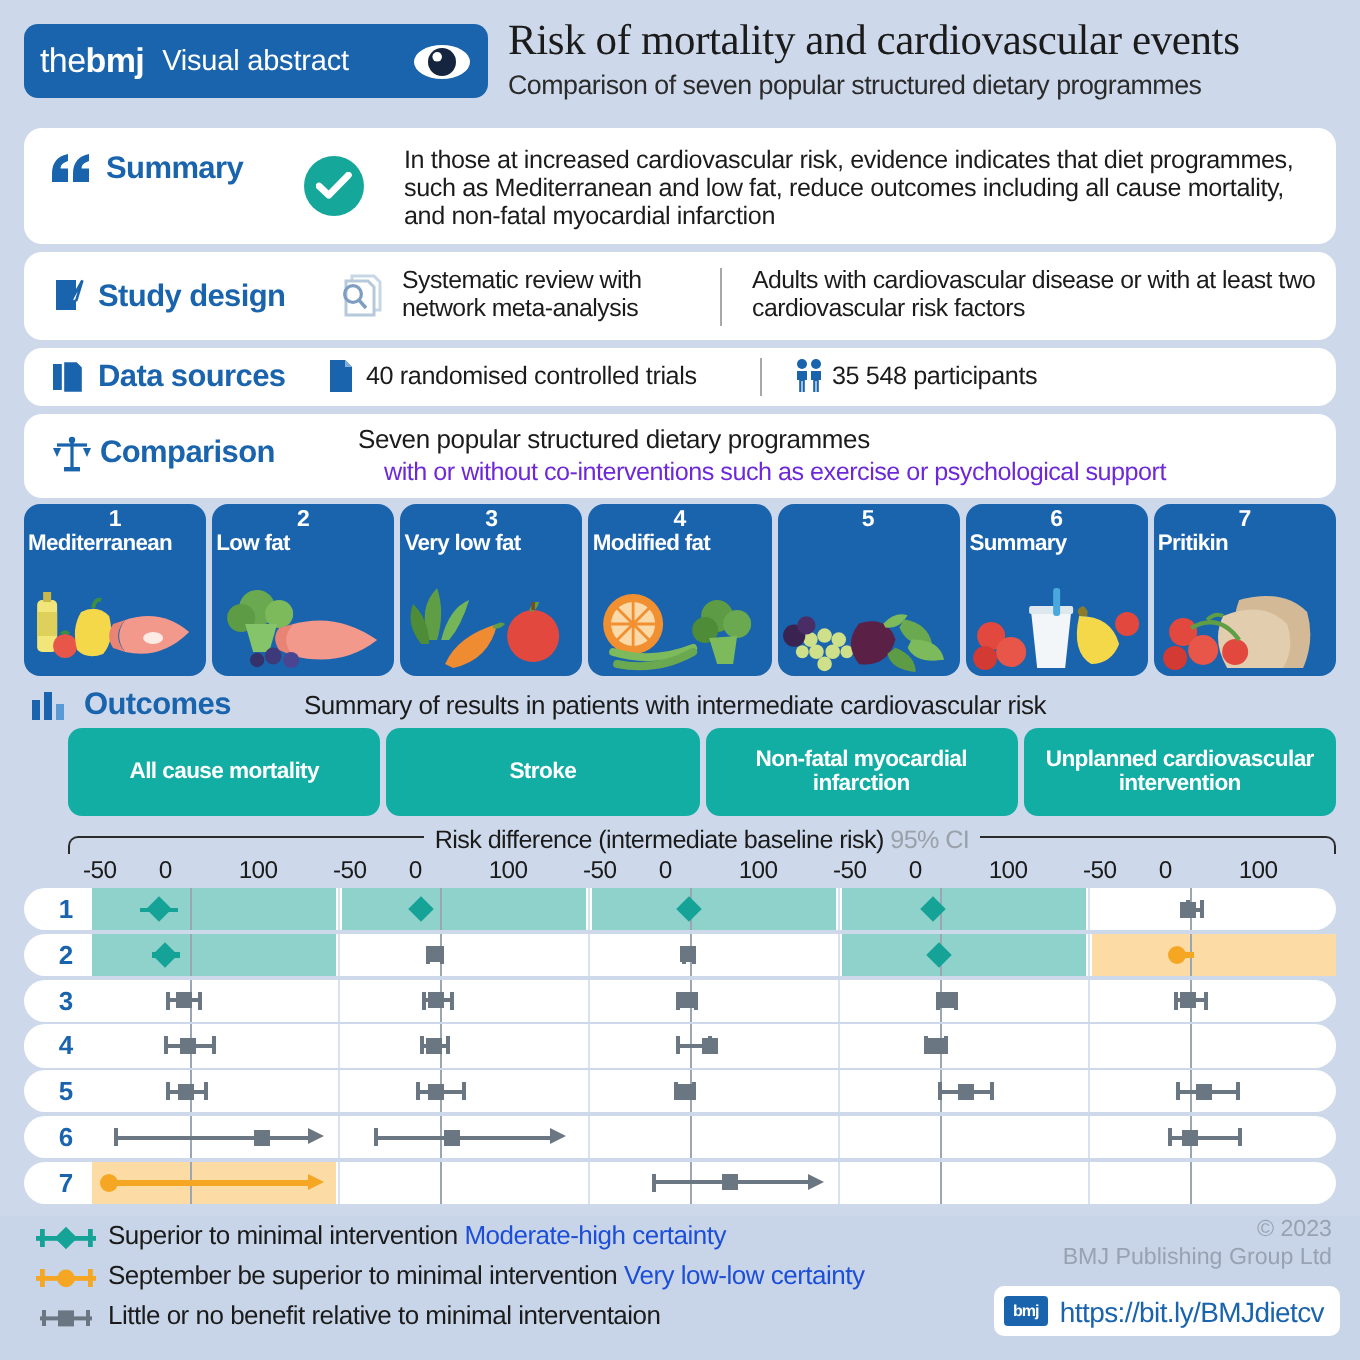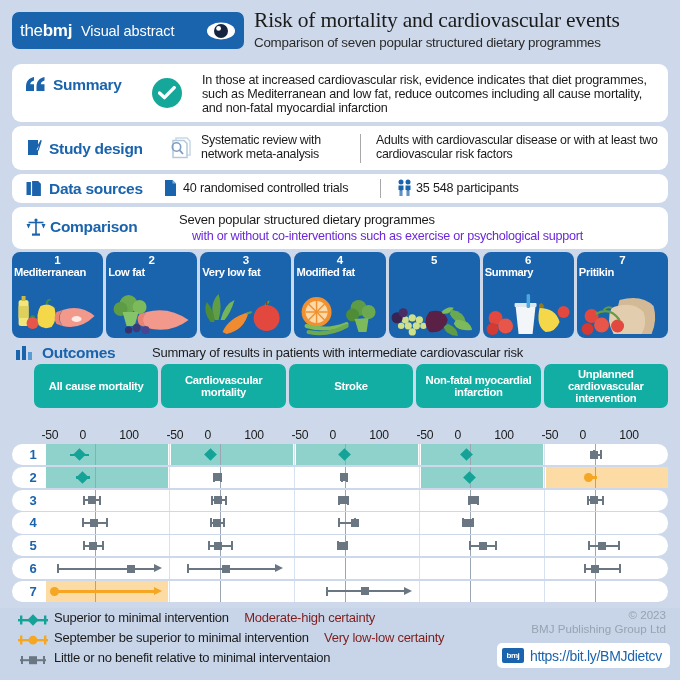"Cardiovascular mortality" div.ochead { html: <div>Cardiovascular mortality</div> -> none }
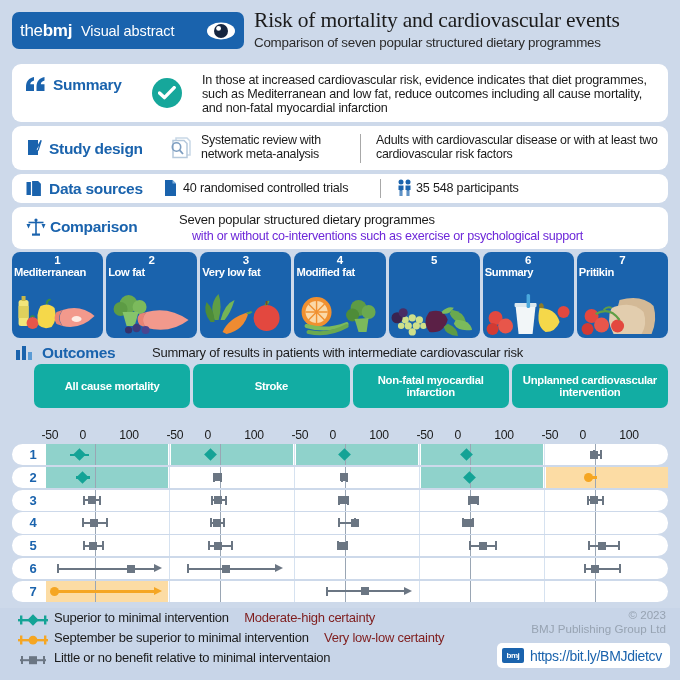"Risk difference (intermediate baseline" div.riskband { html: none -> <div> <div></div> <div><span><span>Risk difference (intermediate baseline risk)</span> <span>95% CI</span></span></div> </div> }
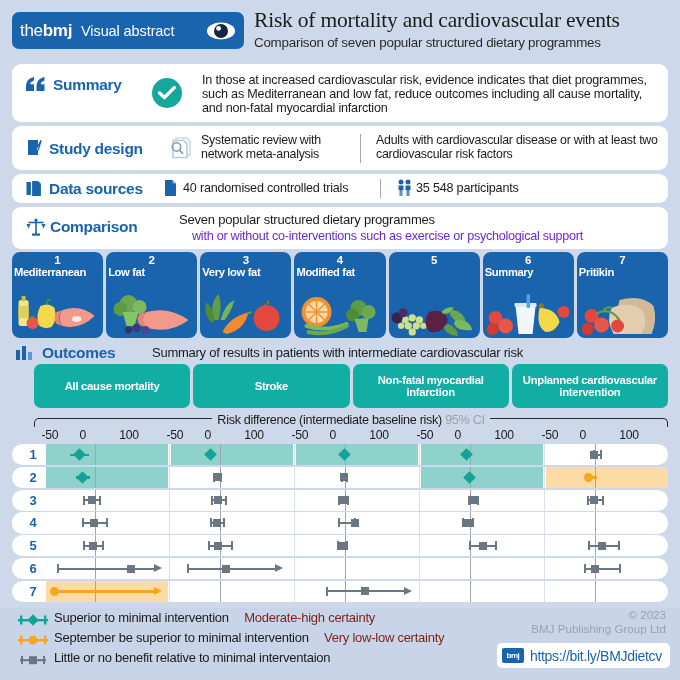"Moderate-high certainty" .ltext .cert { color: #7f1d1d -> #1d4ed8; margin-left: 12px -> none }
